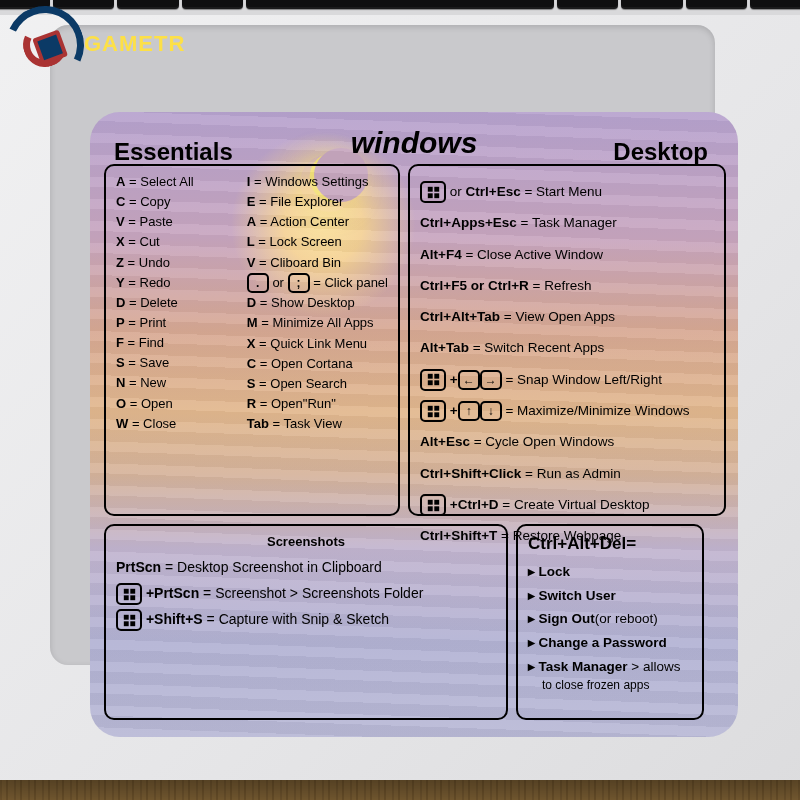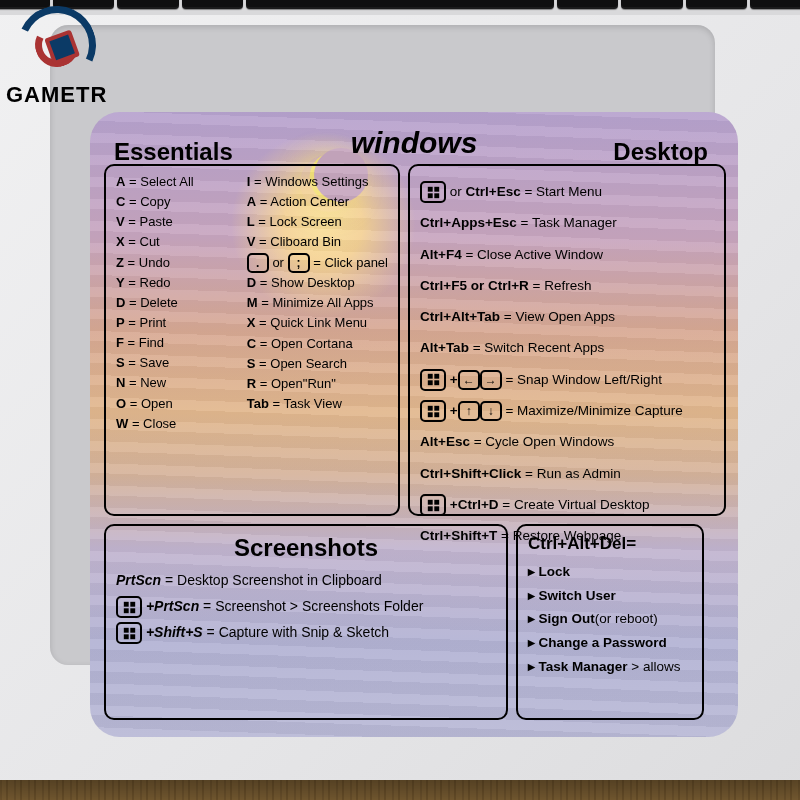"GAMETR" .logo { color: #000000 -> #fde047; flex-direction: column -> none }
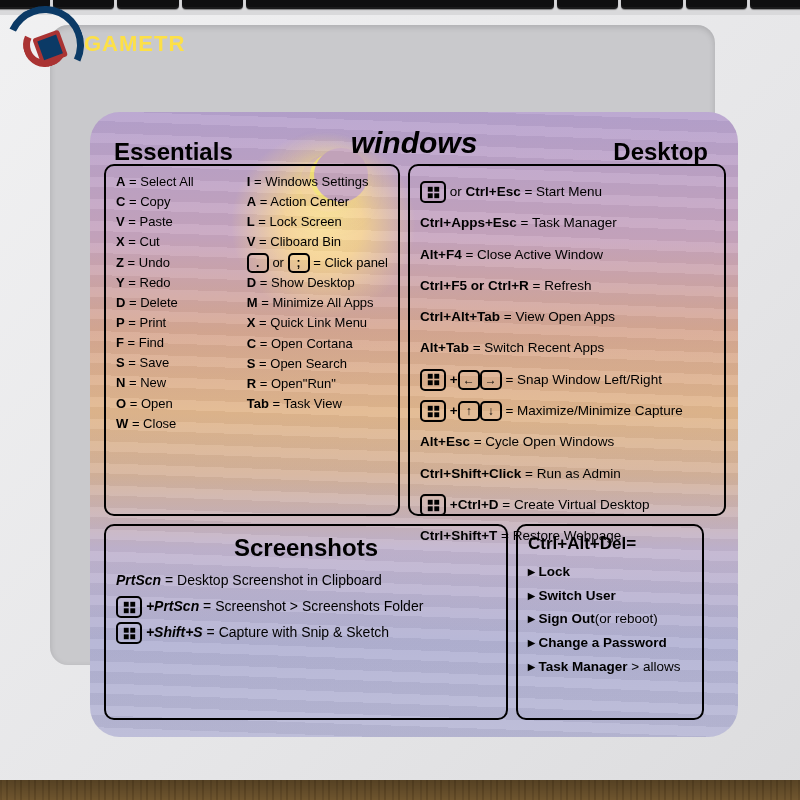"E = File Explorer" div.row { html: none -> <div><b>E</b> <span>= File Explorer</span></div> }
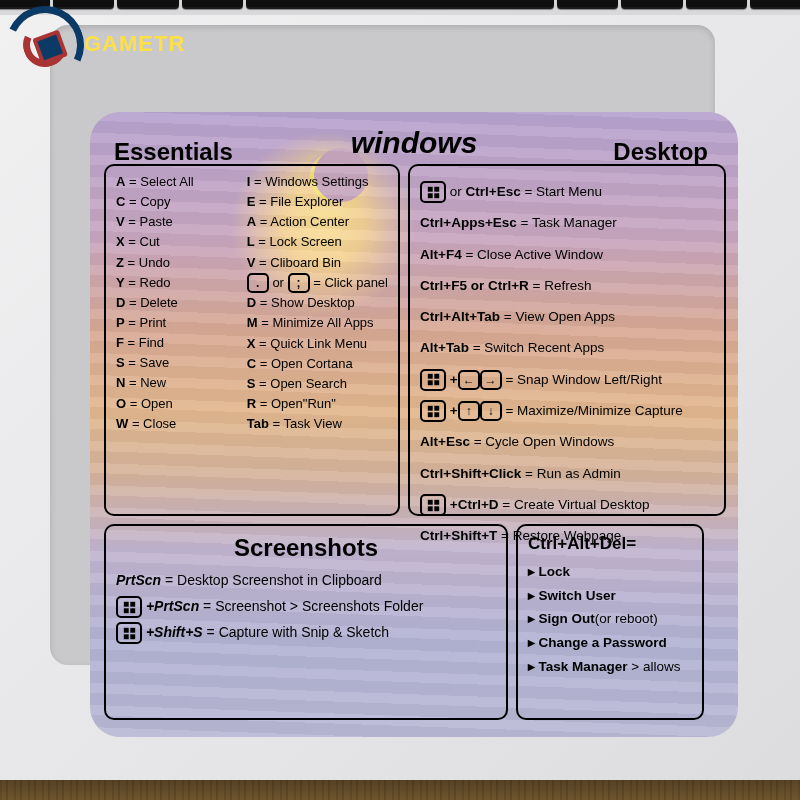"= Maximize/Minimize Capture" span.eq { text: Capture -> Windows }
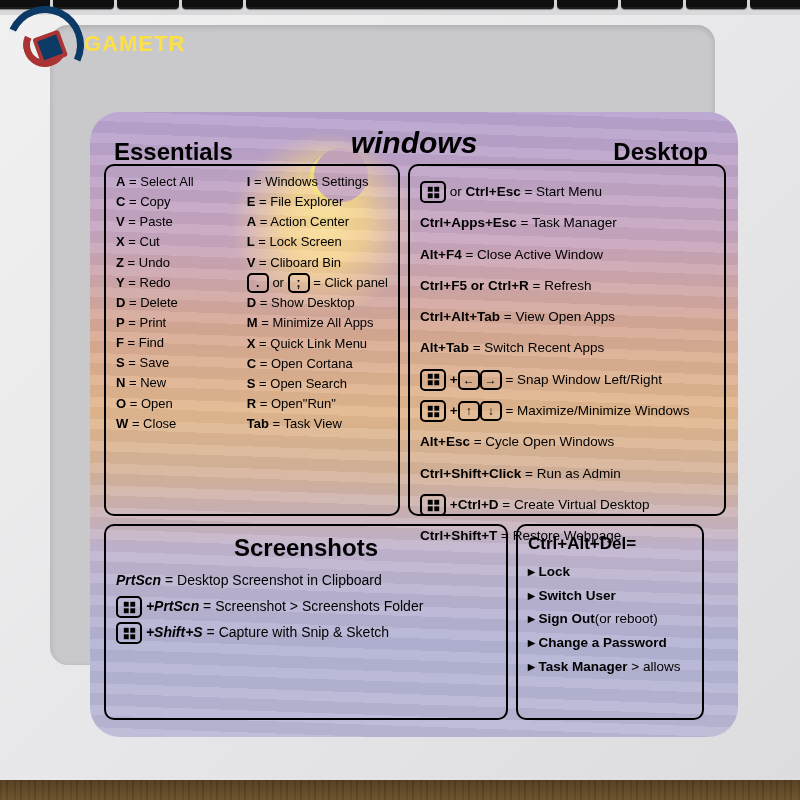"Screenshots" .sectitle { font-size: 24px -> 13px }
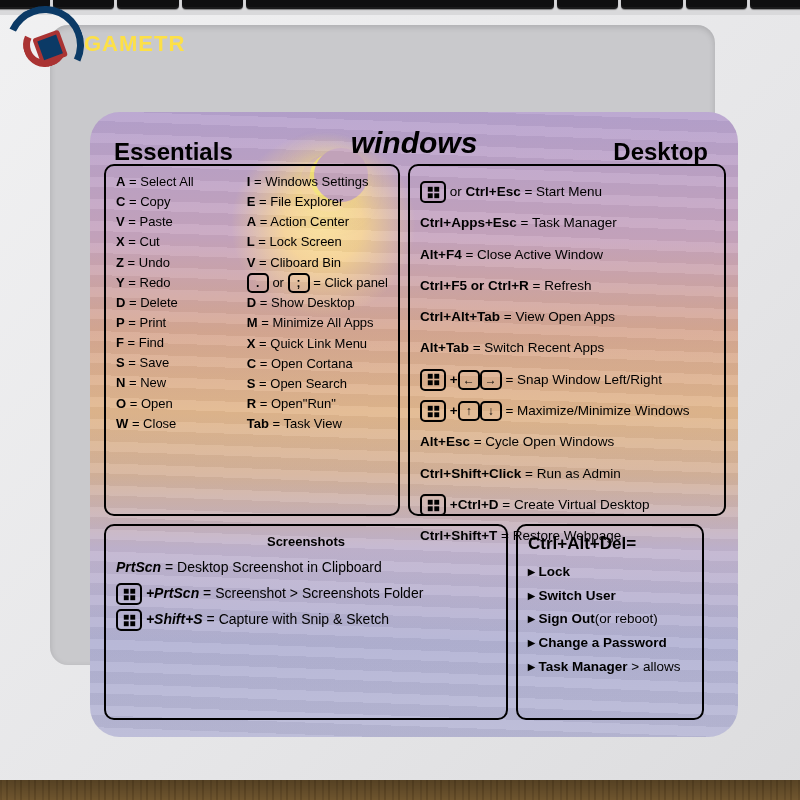"PrtScn" .srow b { font-style: italic -> none }
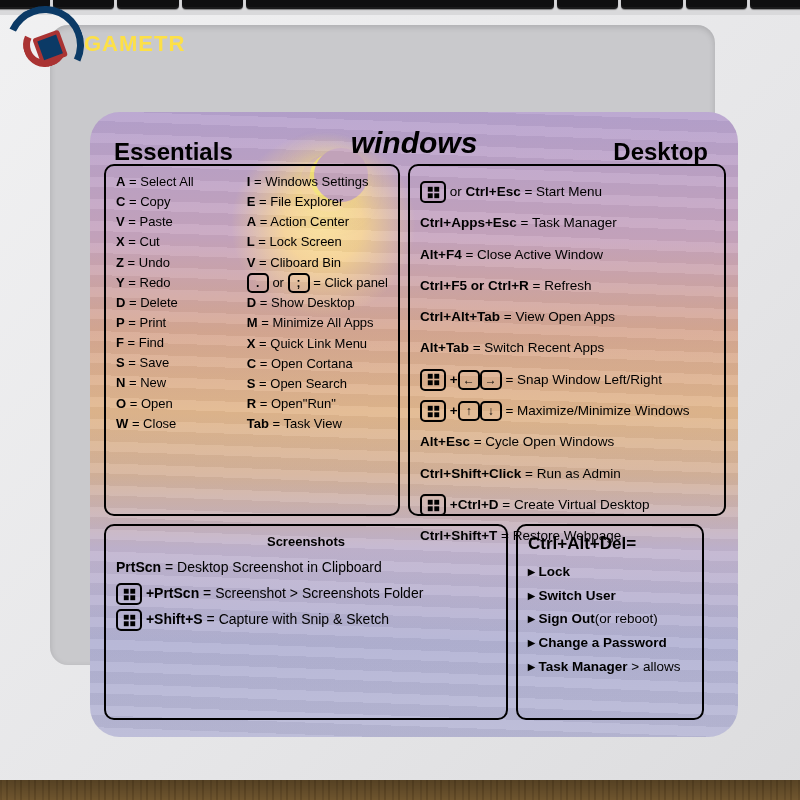"to close frozen apps" div.sub { html: none -> <div>to close frozen apps</div> }
